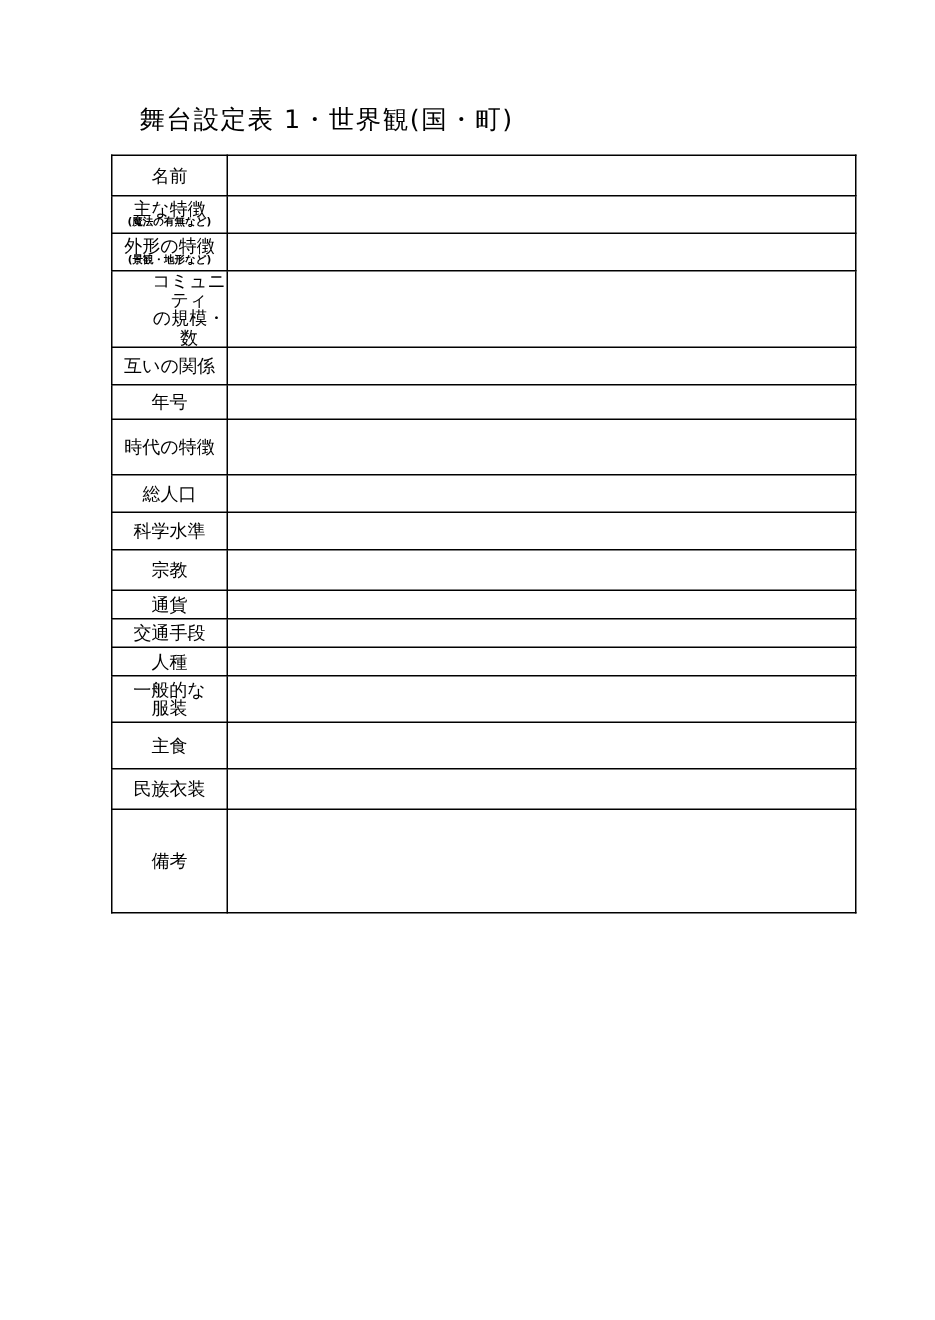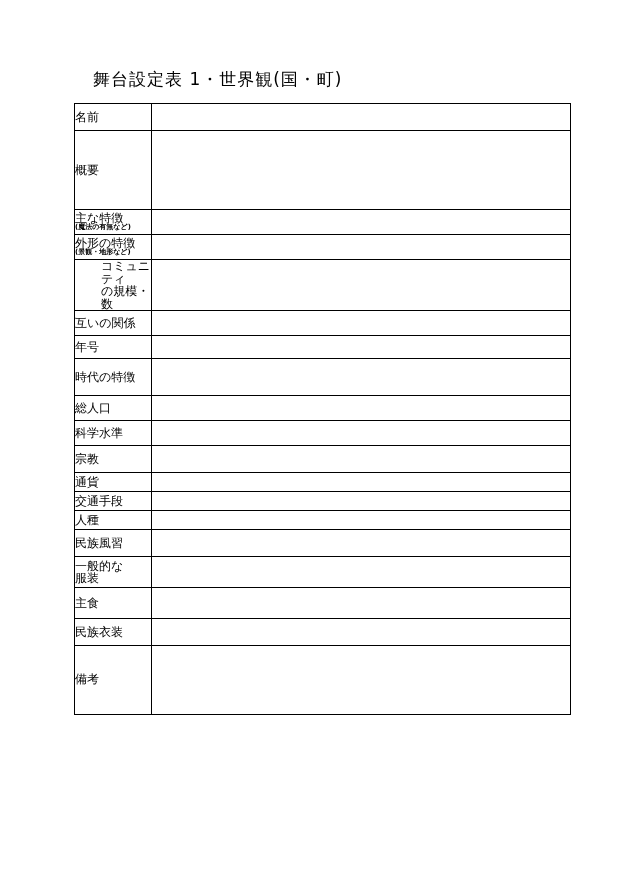"名前" .label-cell { text-align: left -> center }
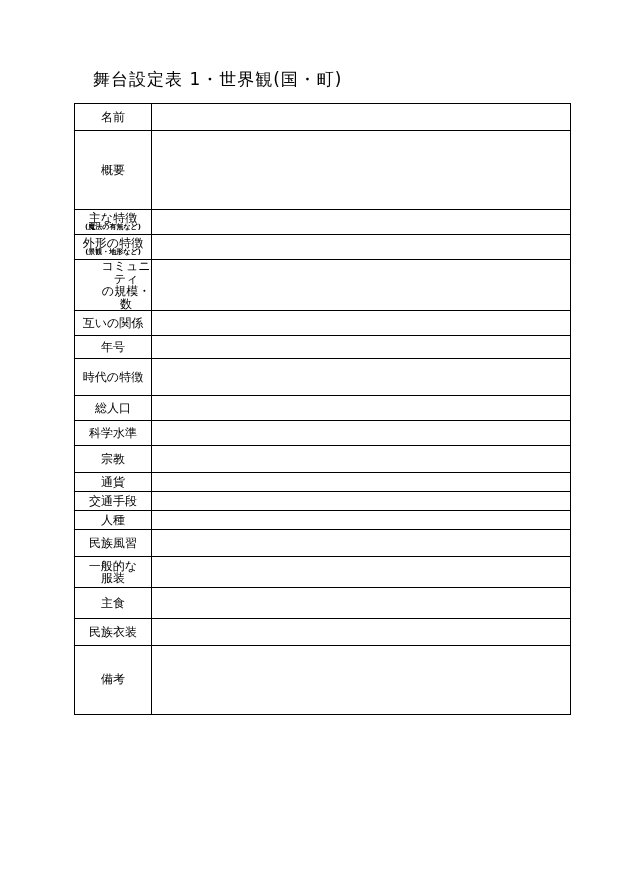"概要" tr { html: <tr> <td><span>概要</span></td> <td></td> </tr> -> none }
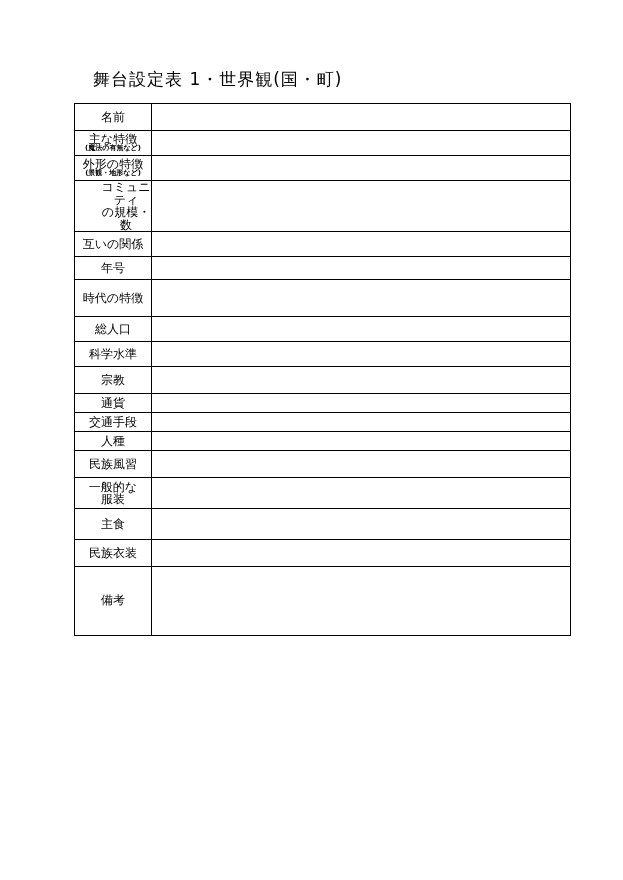"民族風習" tr { html: <tr> <td><span>民族風習</span></td> <td></td> </tr> -> none }
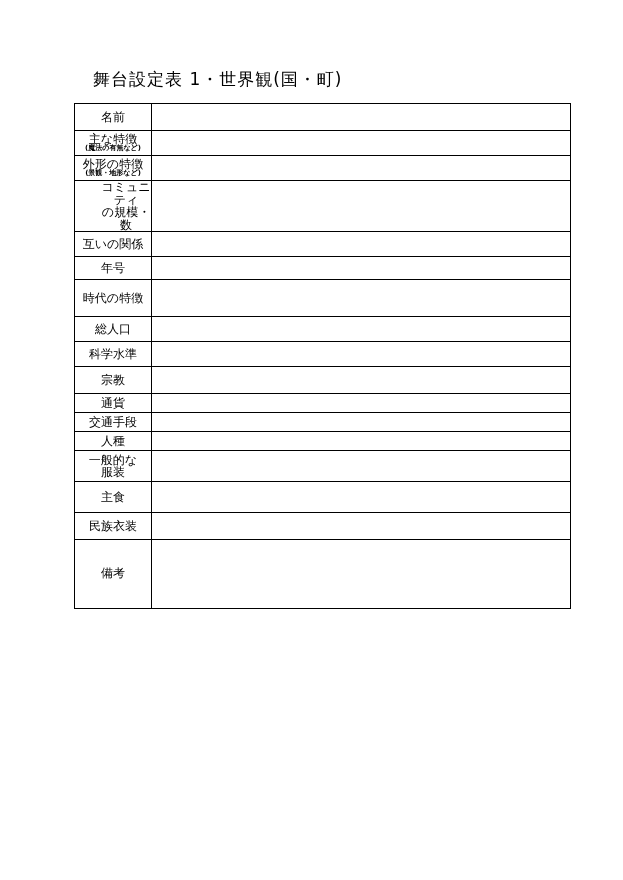"備考" td.label-cell { font-family: Liberation Mono, monospace -> none }
